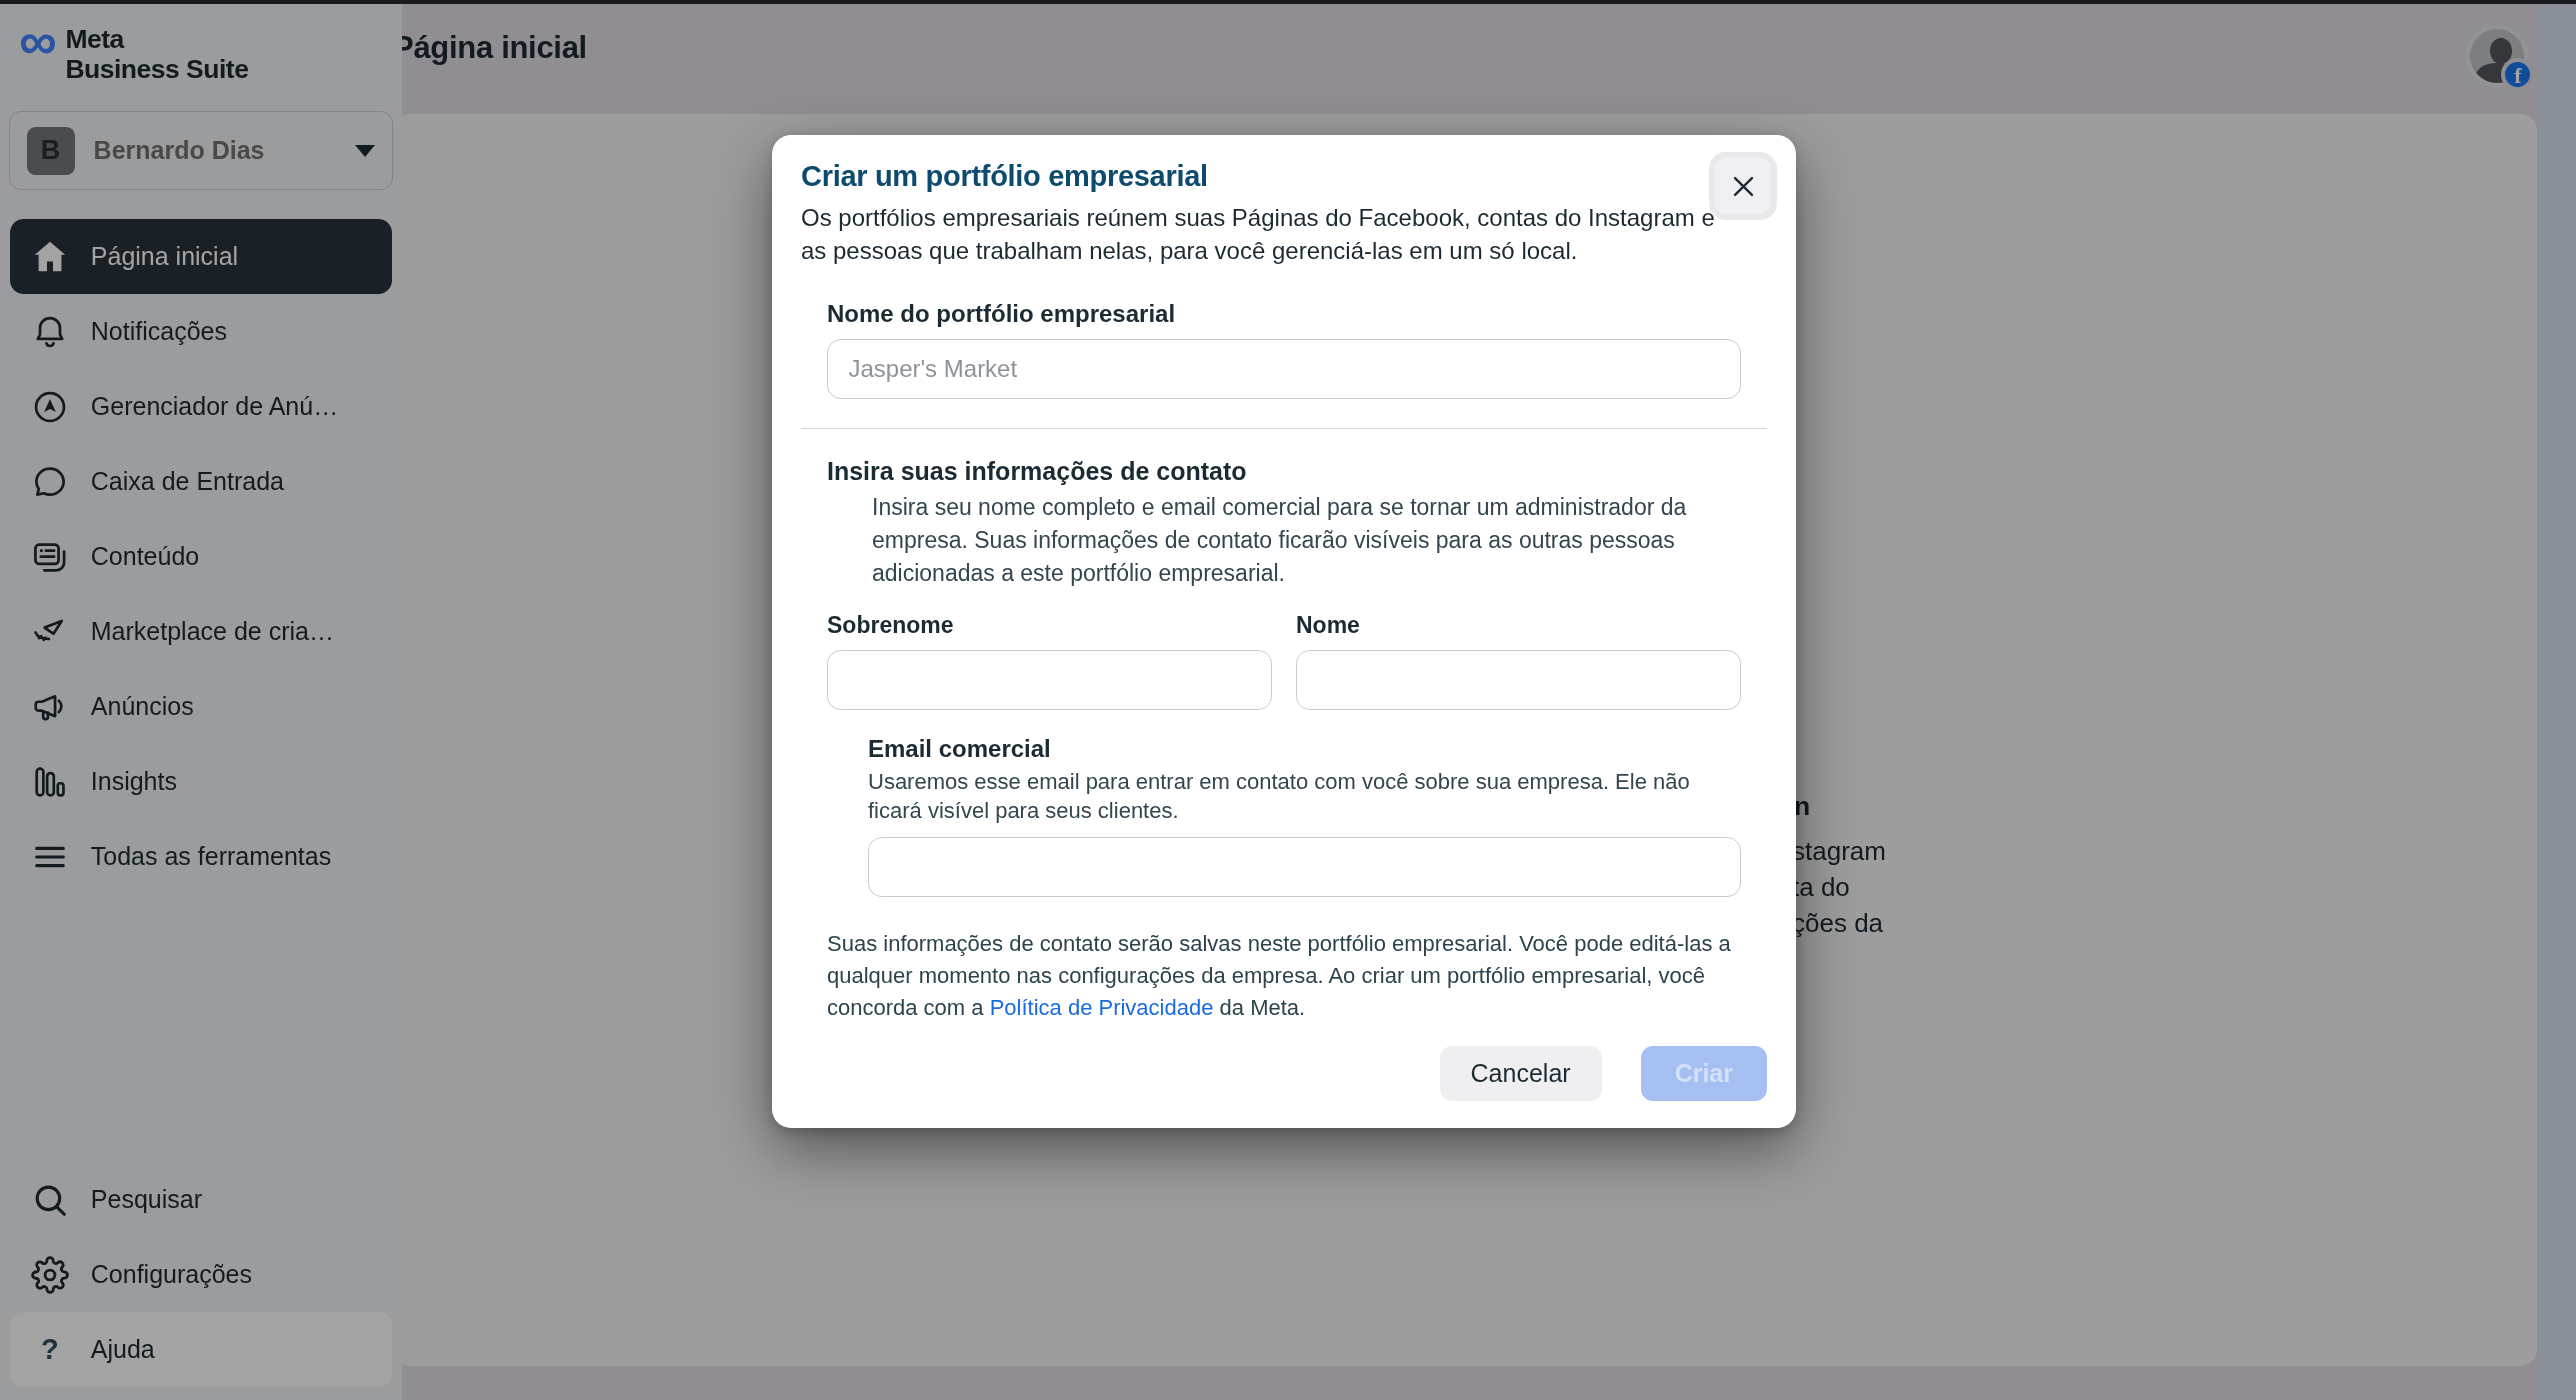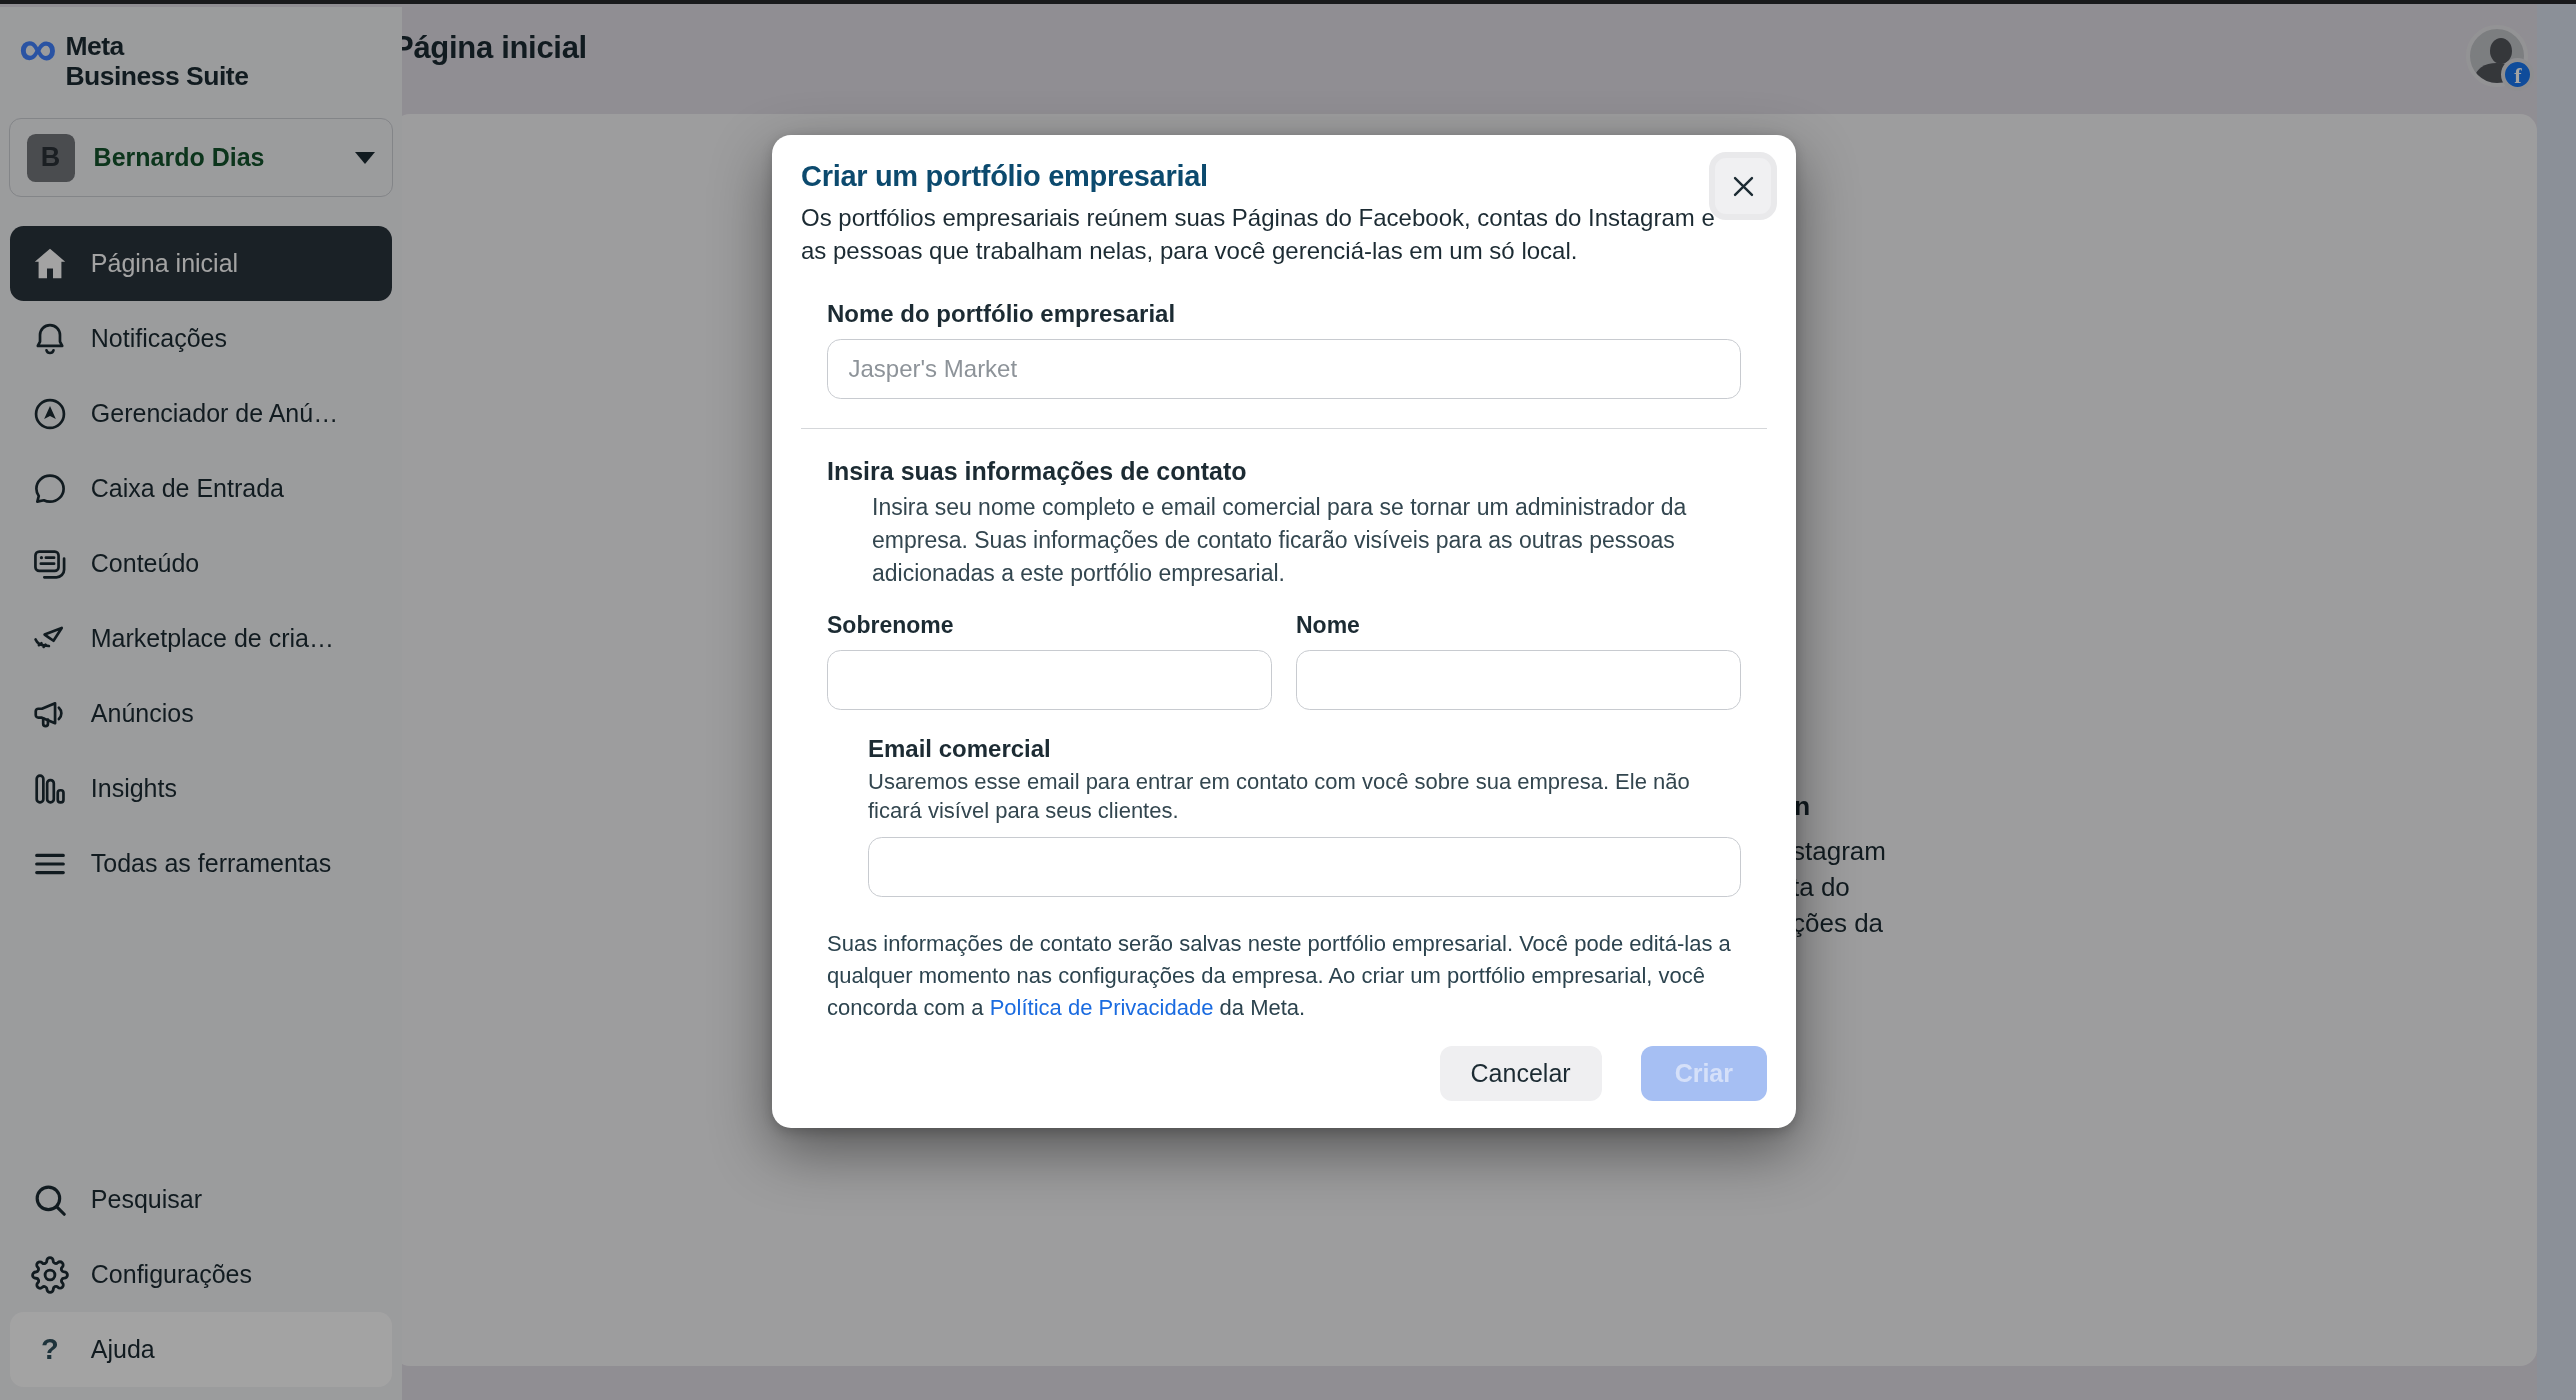"Meta" .sidebar { top: 7px -> 0 }
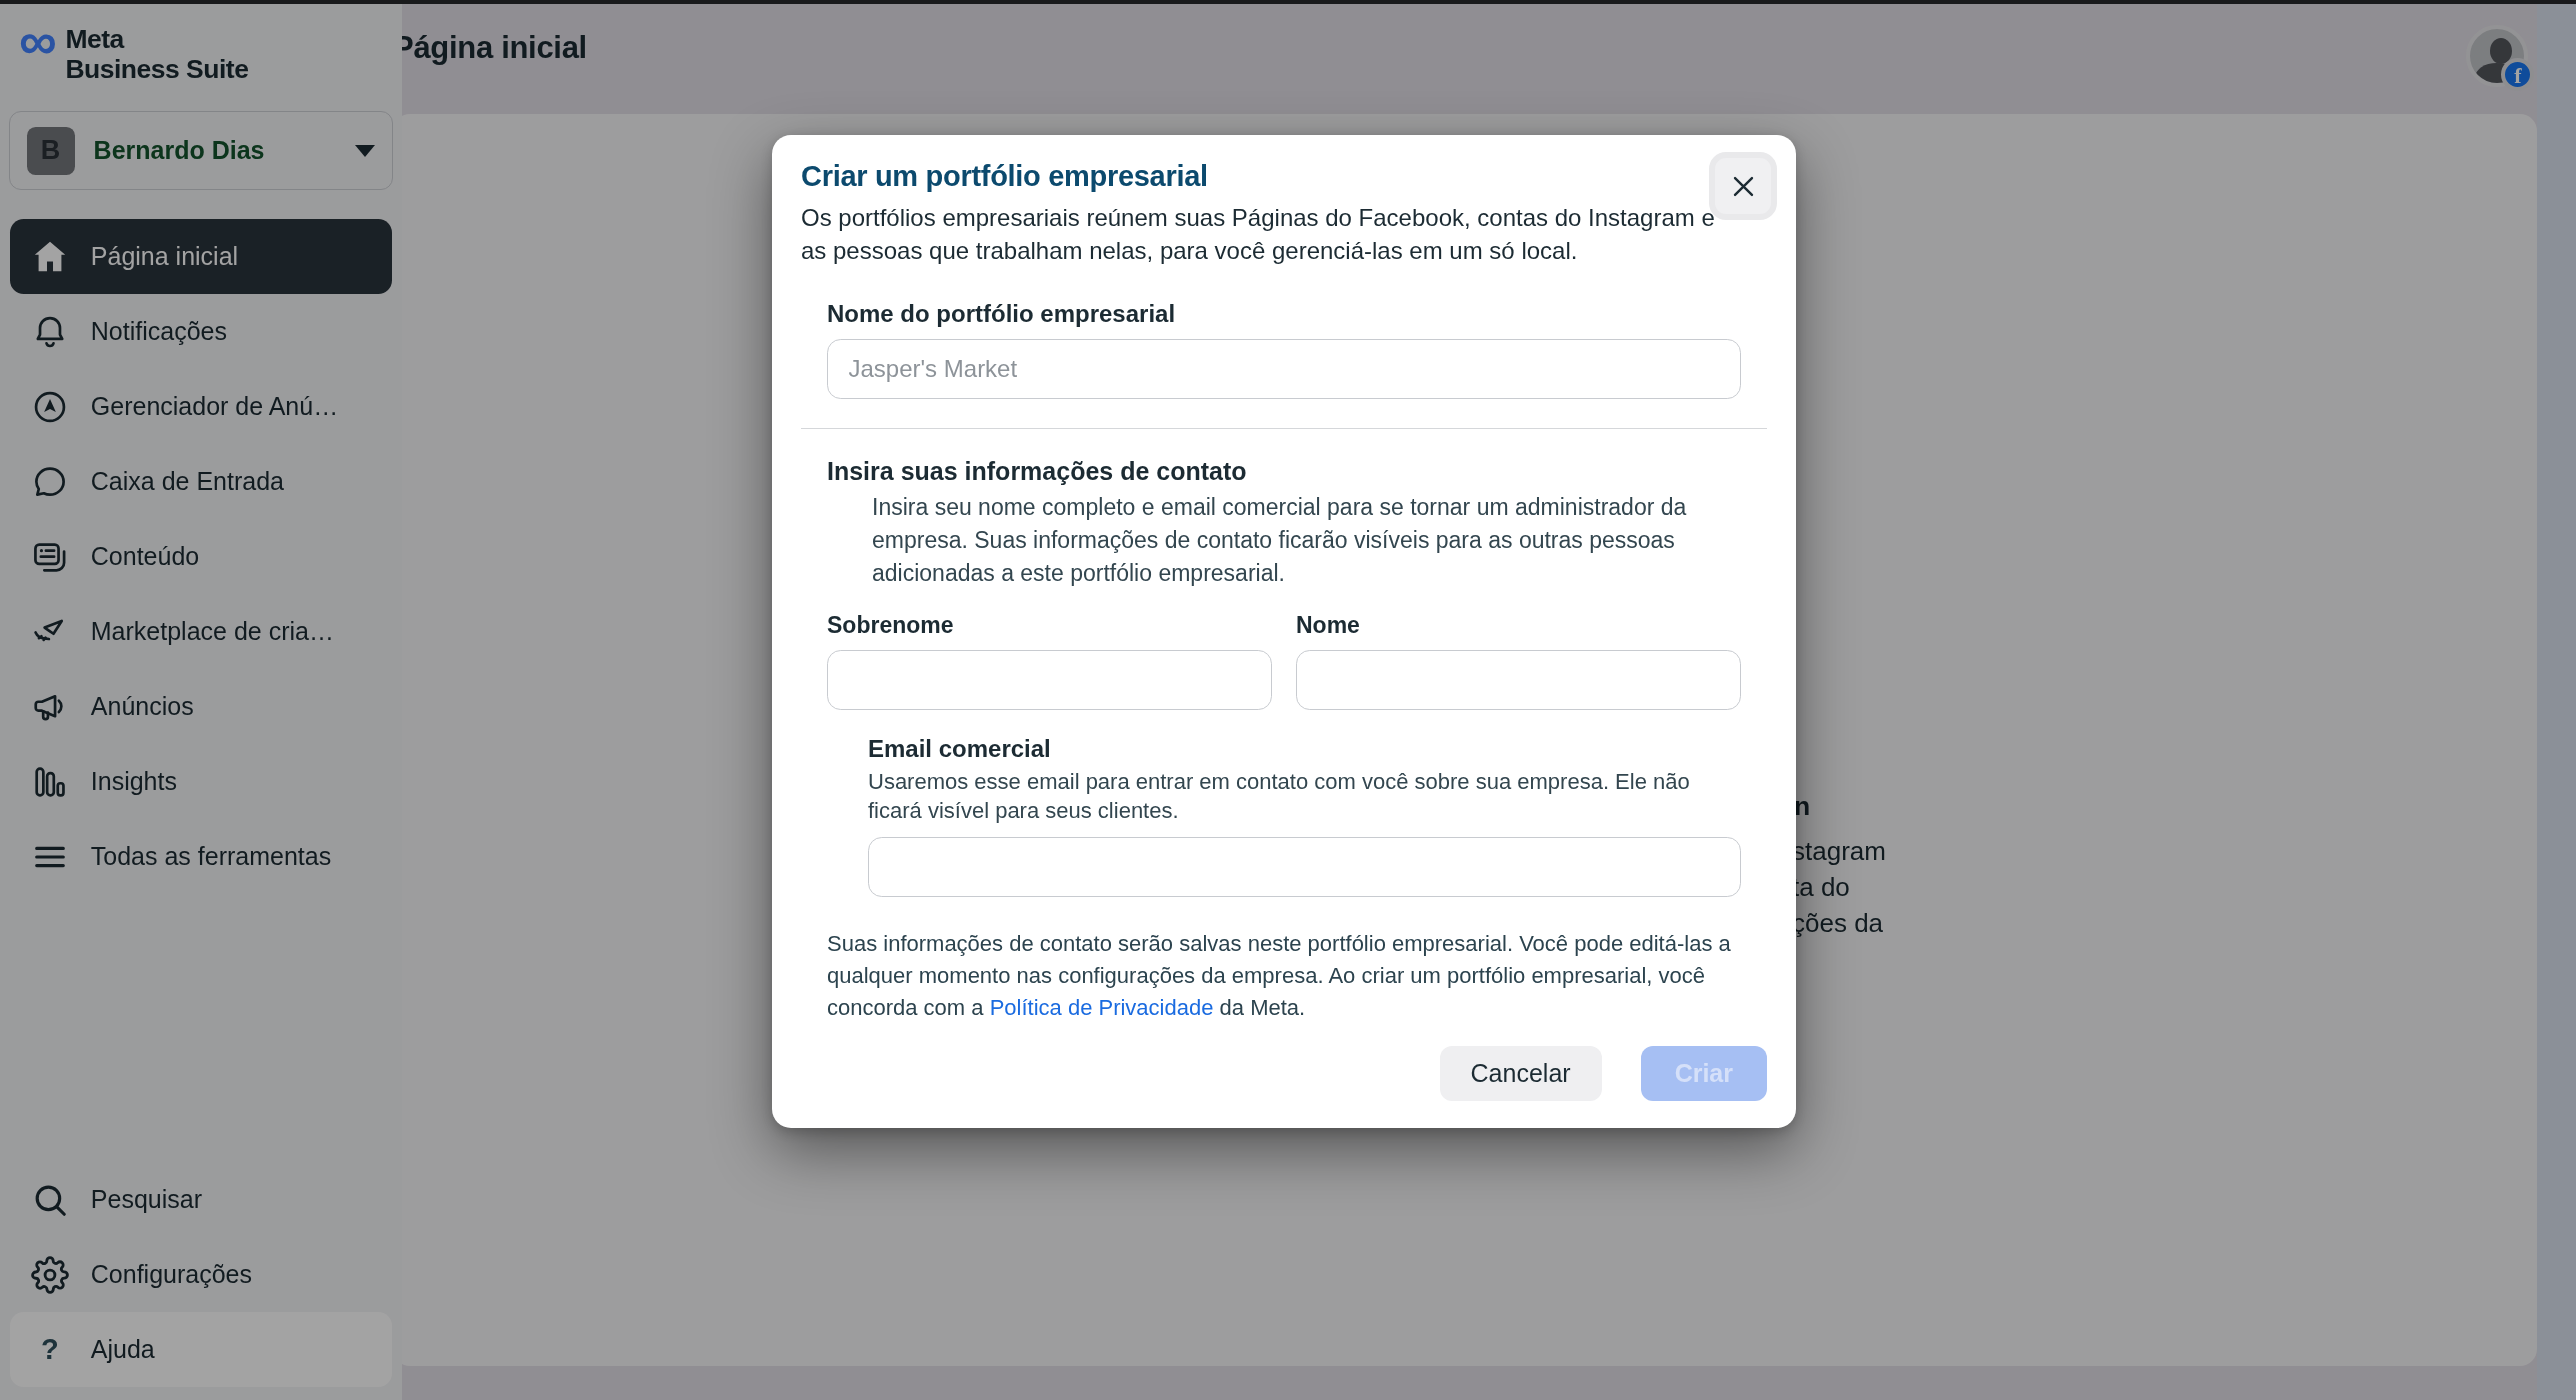"Bernardo Dias" .account-name { color: #14532d -> #737373 }
